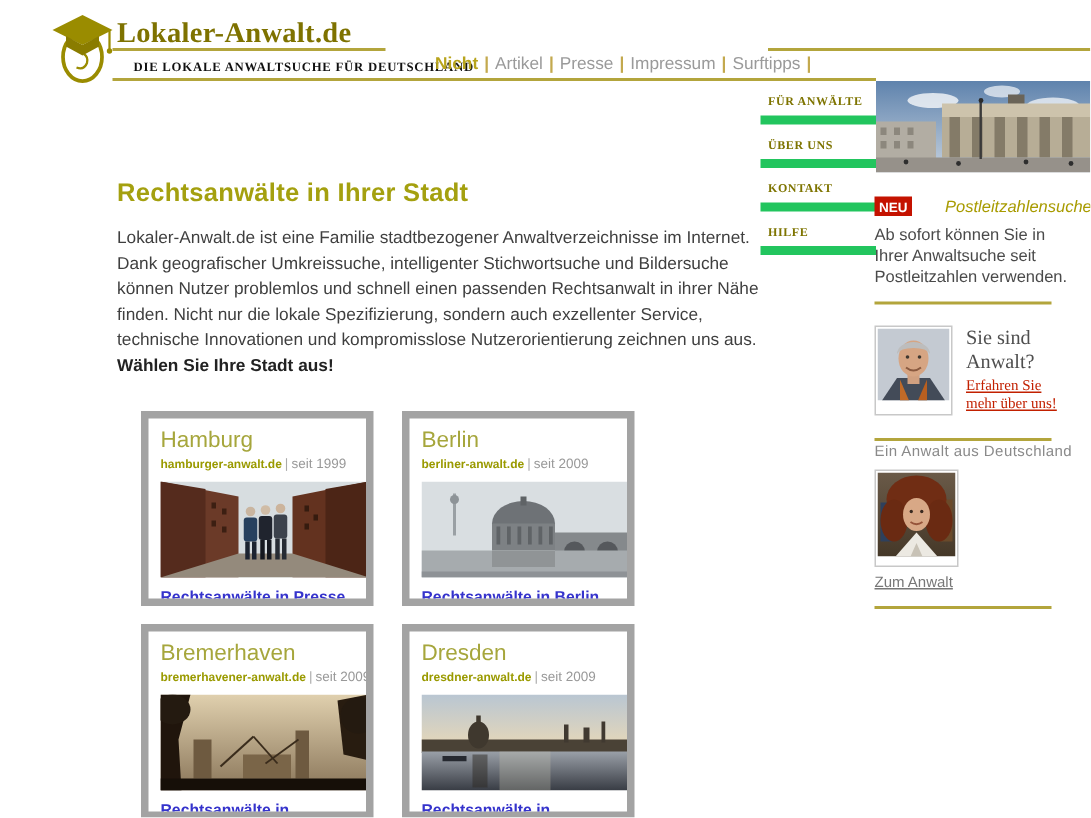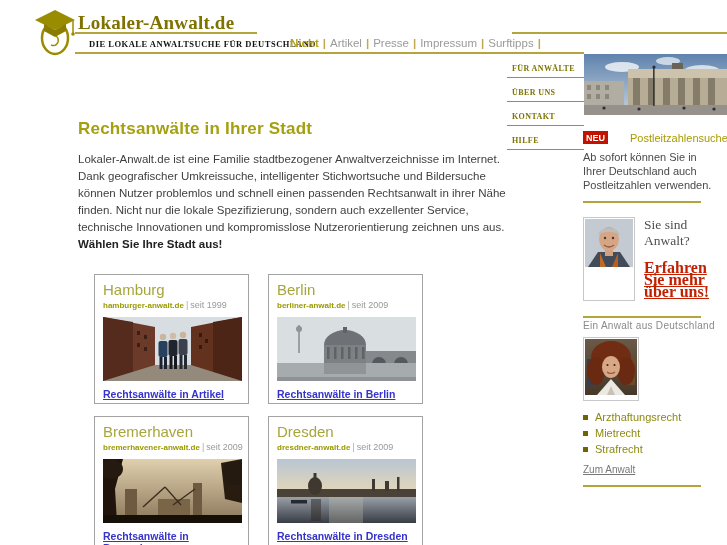"FÜR ANWÄLTE" .side-menu li { border-bottom: 1px solid #22c55e -> 6px solid #22c55e }
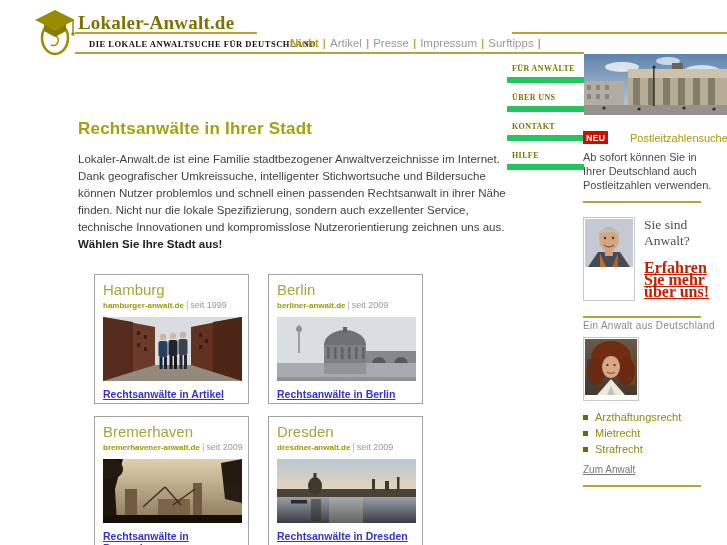"Postleitzahlensuche" .plz-title { font-style: none -> italic }
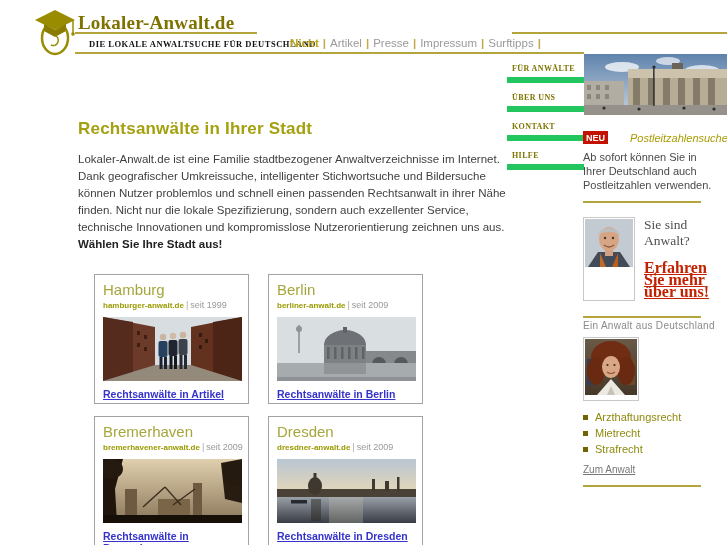"Ab sofort können Sie in" div.plz-text { text: Deutschland auch -> Anwaltsuche seit }
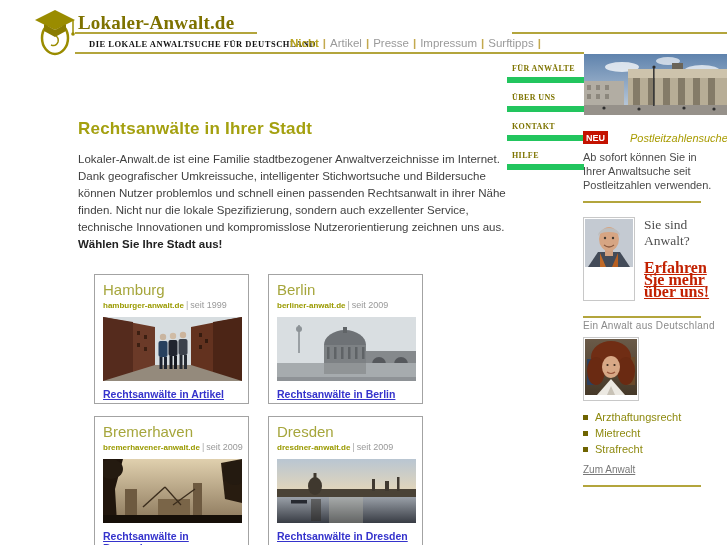"Erfahren Sie mehr über uns!" .promo-link { font-size: 16px -> 10px; font-weight: bold -> normal; margin-top: 13px -> 3px }
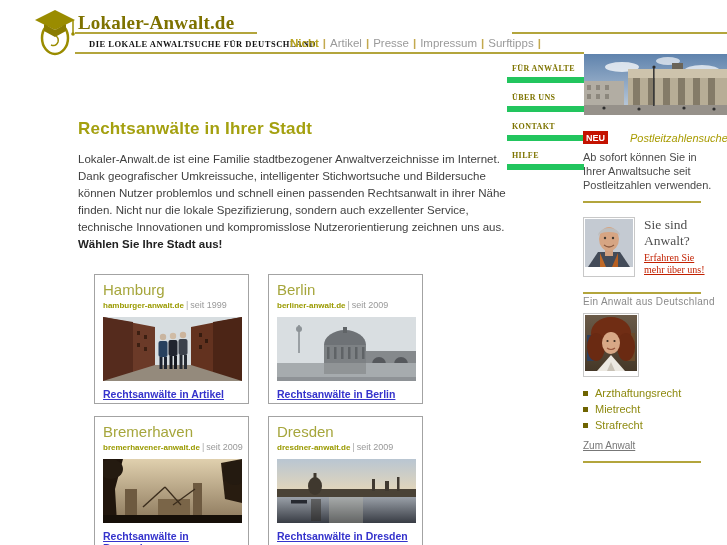"Hamburg" .card { border: 1px solid #a3a3a3 -> 5px solid #a3a3a3 }
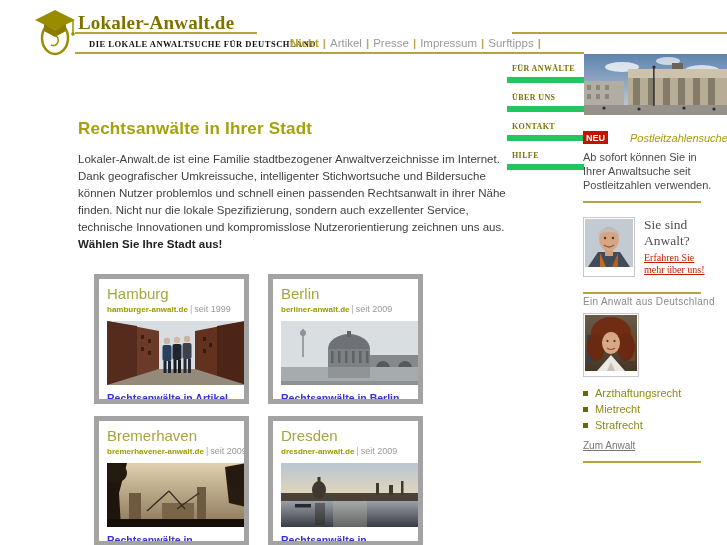"Rechtsanwälte in Artikel" a.card-link { text: Artikel -> Presse }
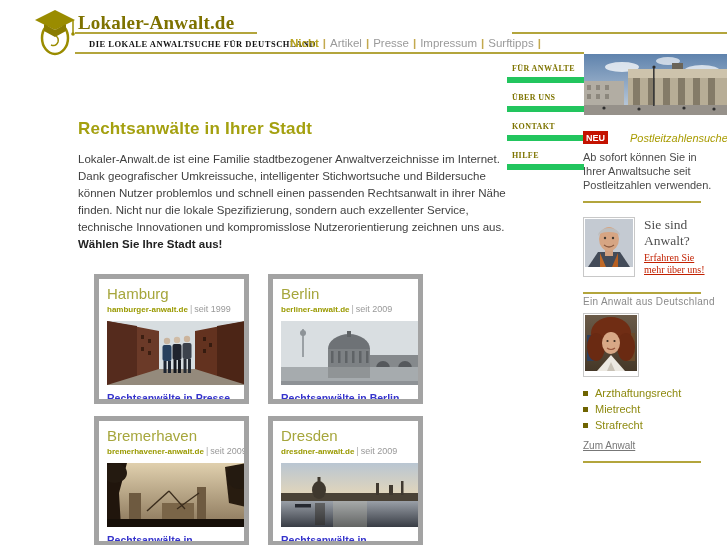"Arzthaftungsrecht" ul.spec-list { html: <ul> <li> <span></span> <span>Arzthaftungsrecht</span> </li> <li> <span></span> <span>Mietrecht</span> </li> <li> <span></span> <span>Strafrecht</span> </li> </ul> -> none }
